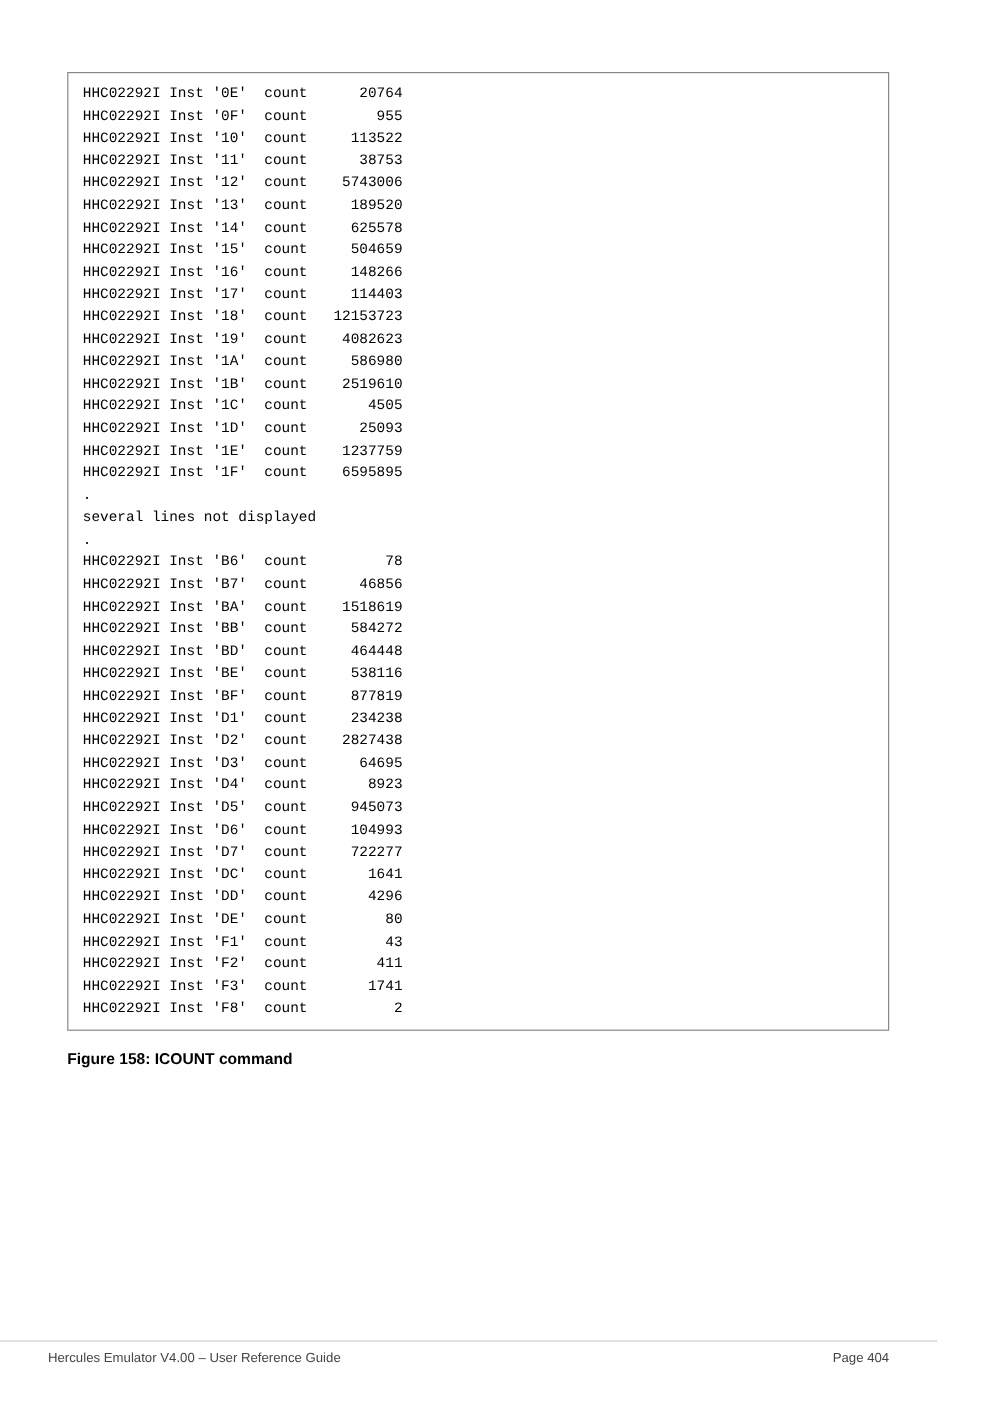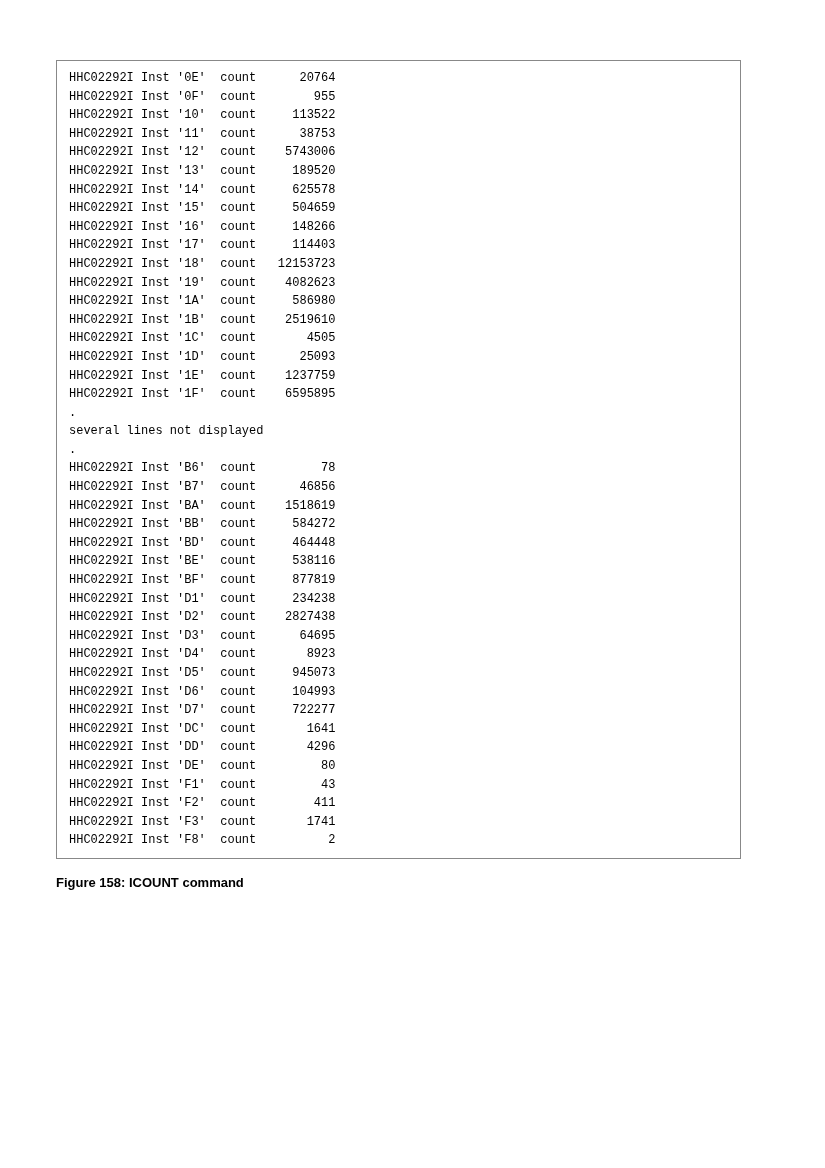"Hercules Emulator V4.00 – User" div.page-footer { html: none -> <div> <span>Hercules Emulator V4.00 – User Reference Guide</span> <span>Page 404</span> </div> }
